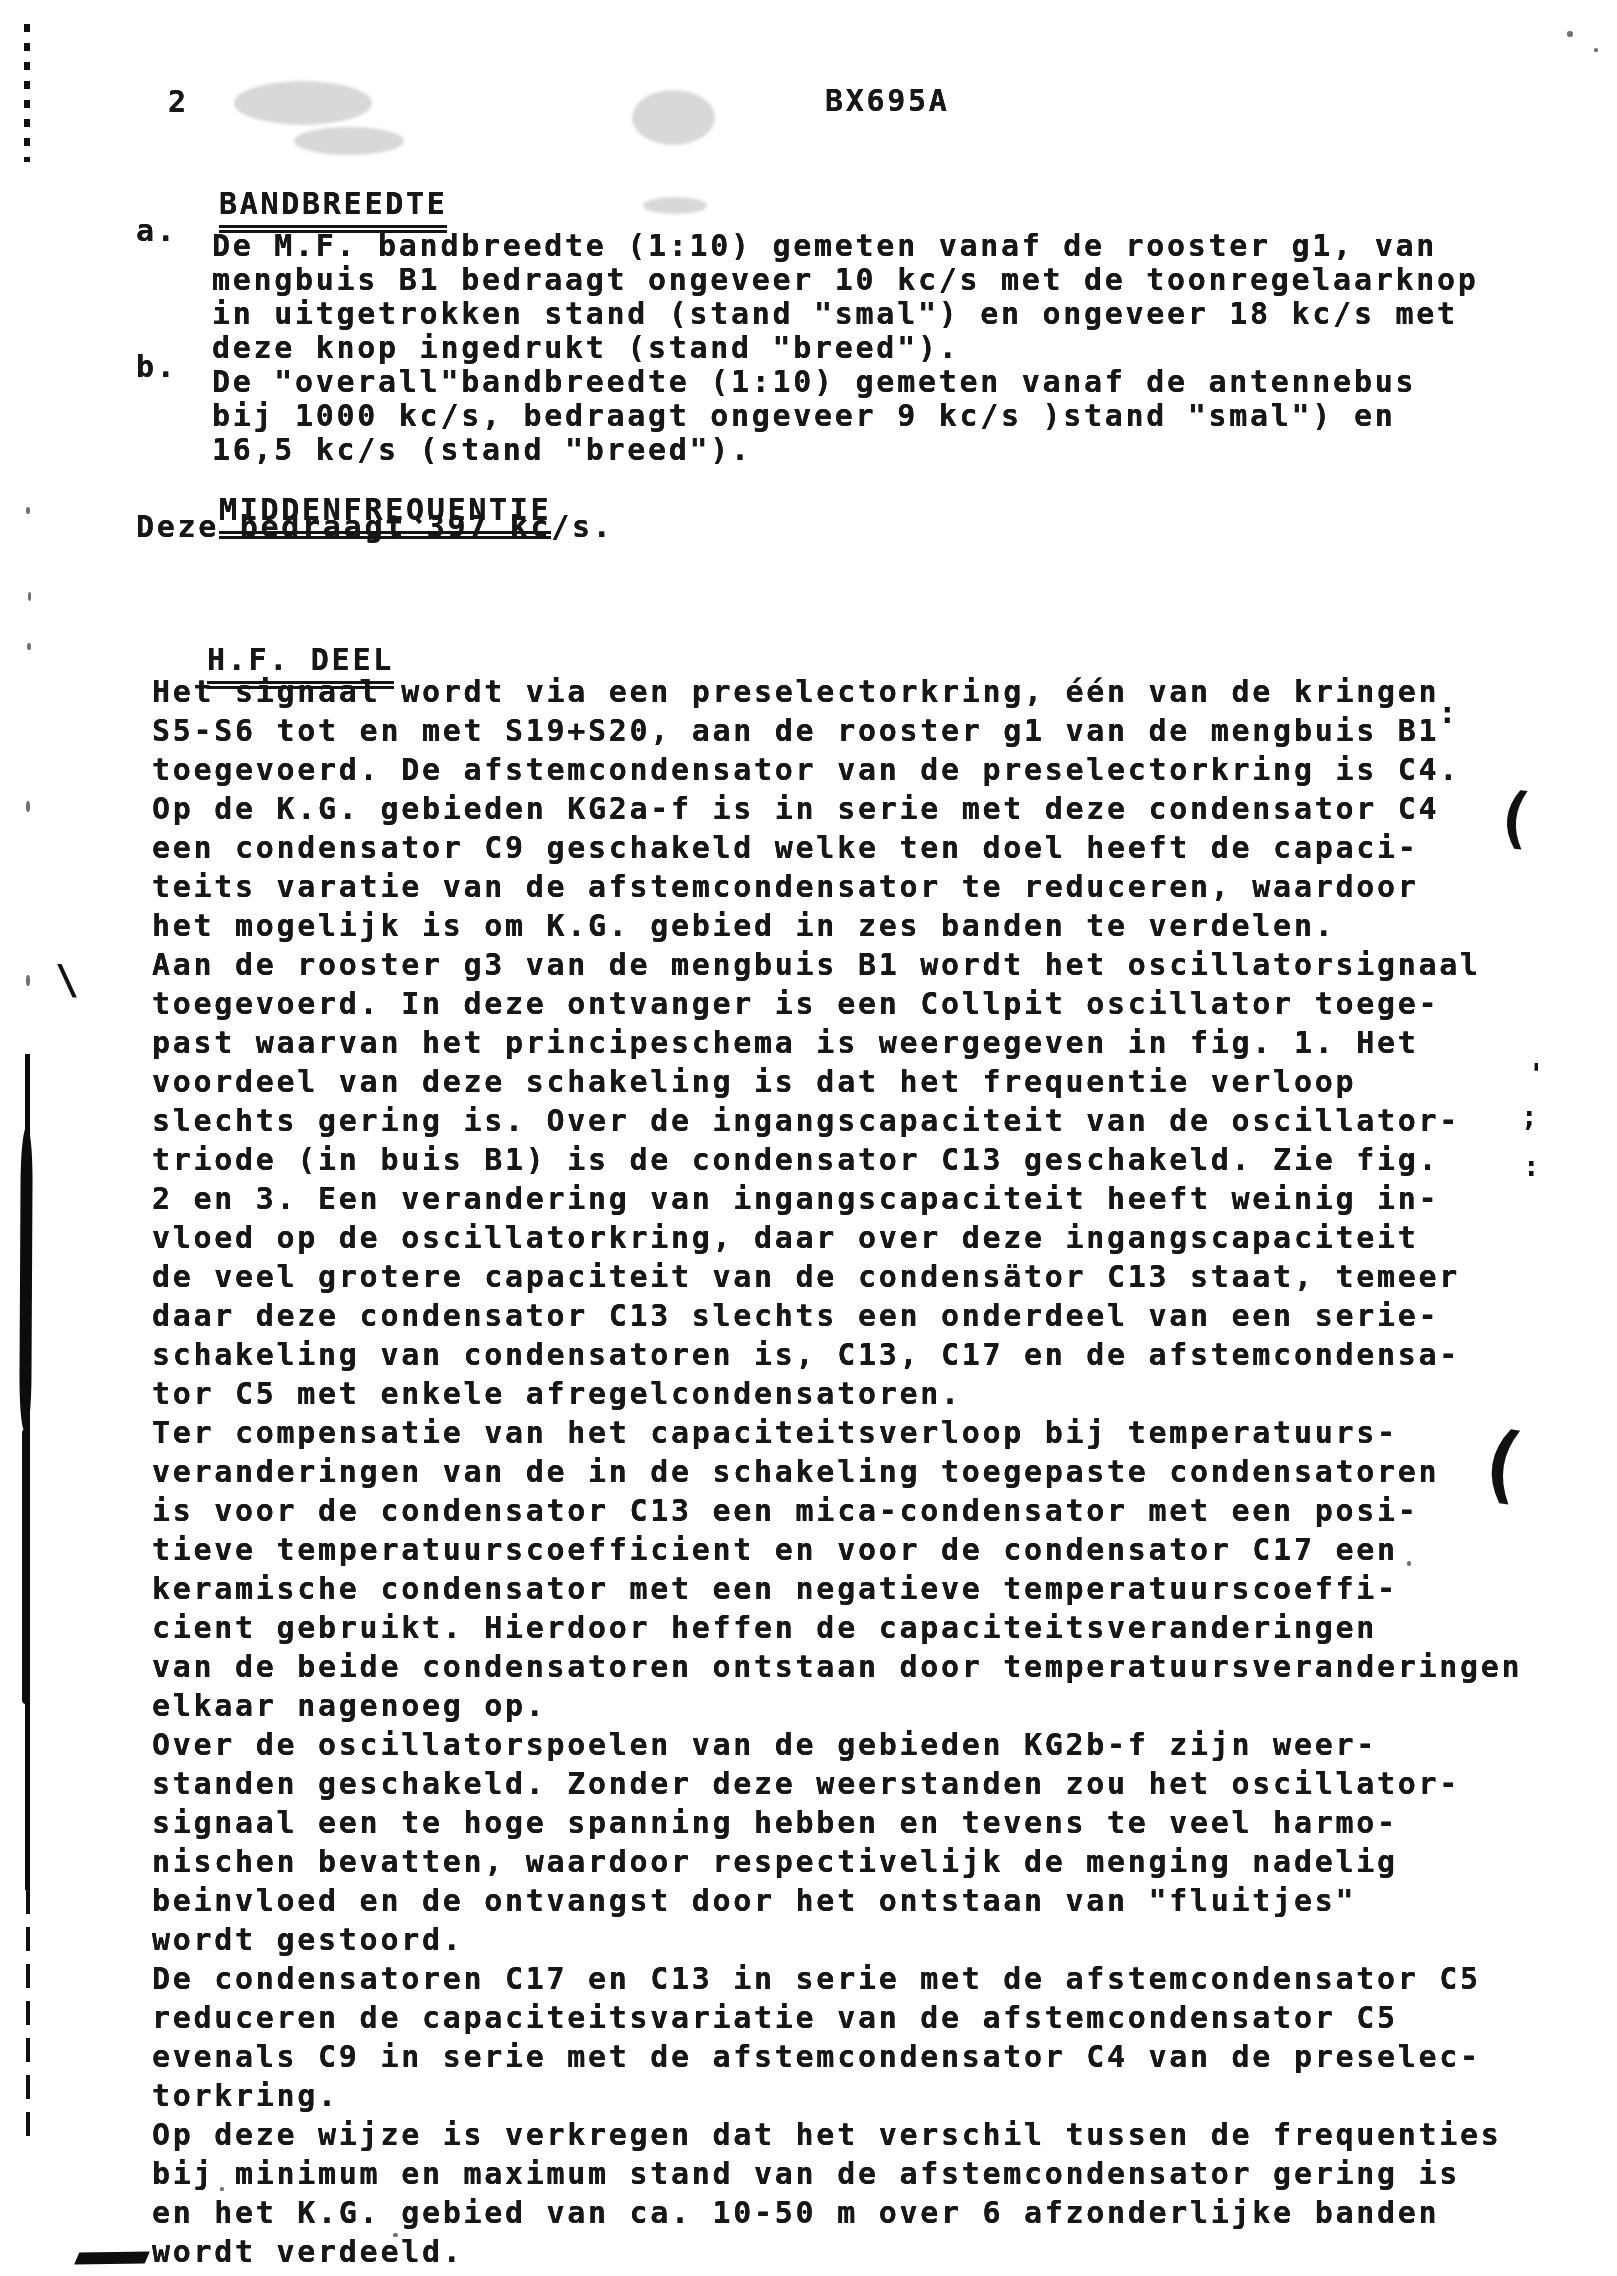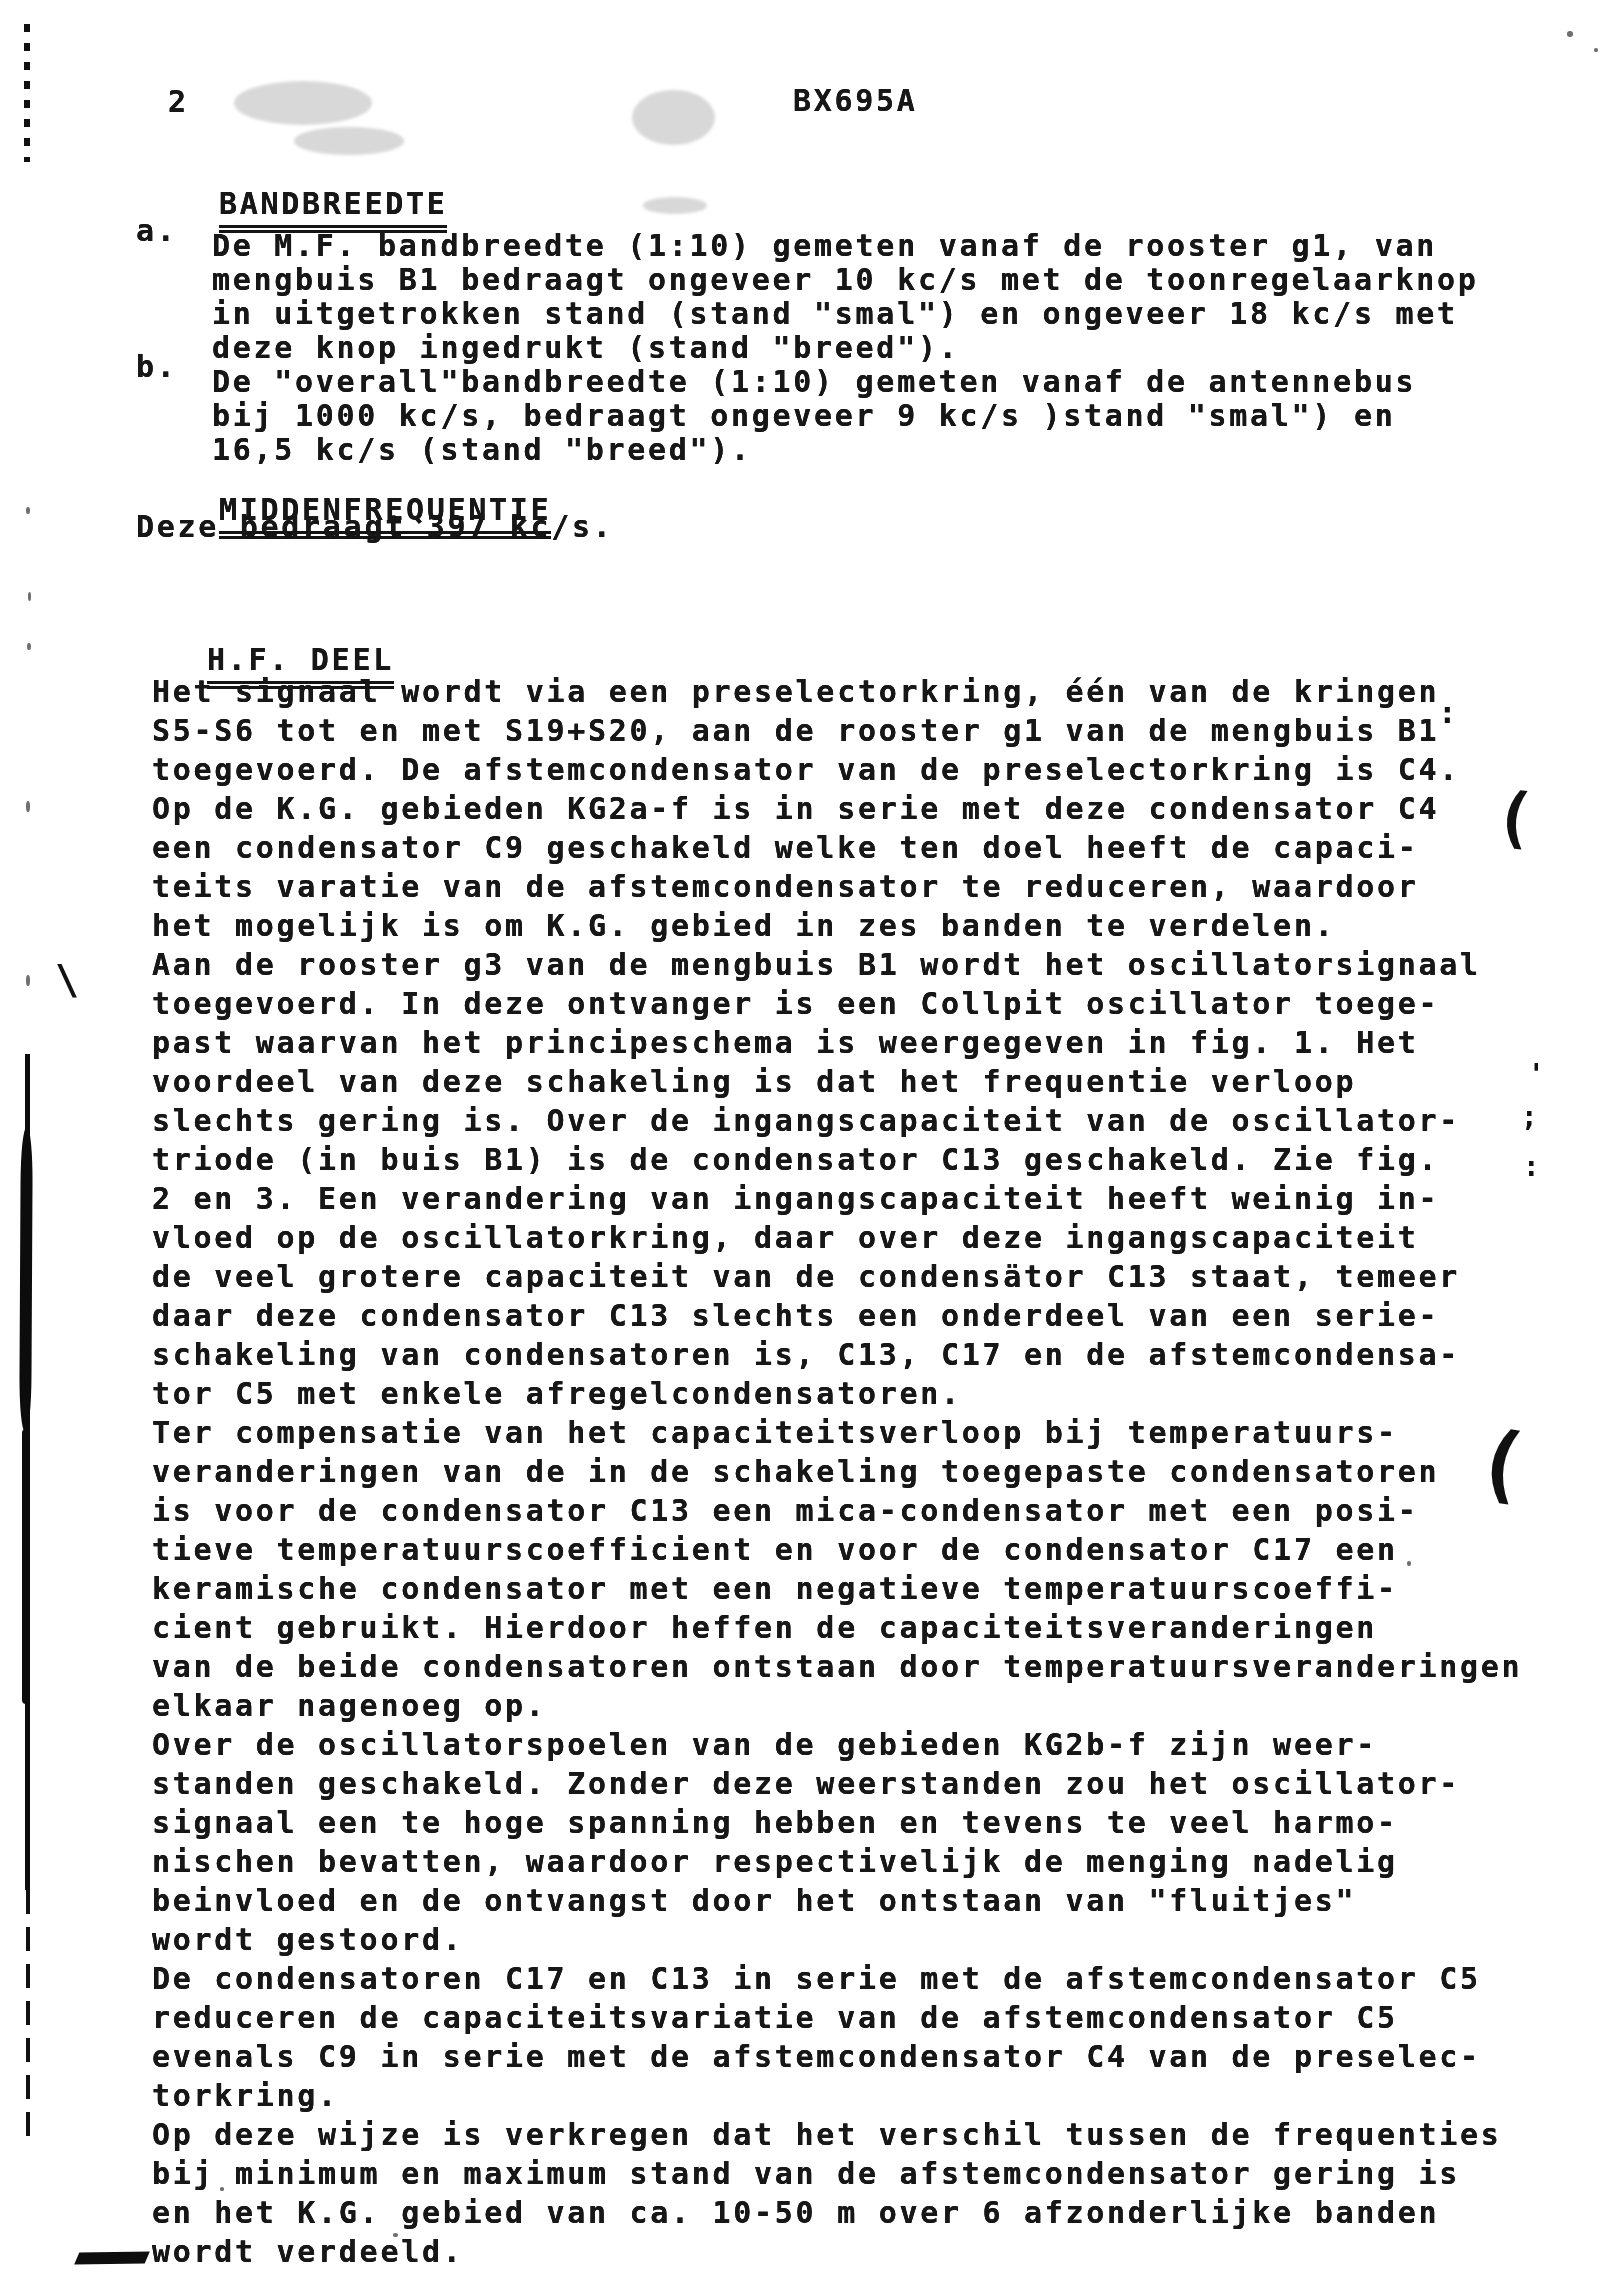"BX695A" div.abs { left: 793px -> 825px }
